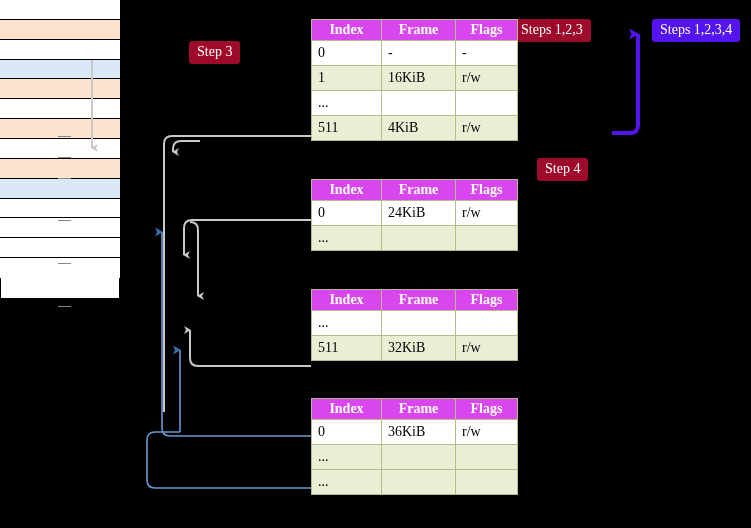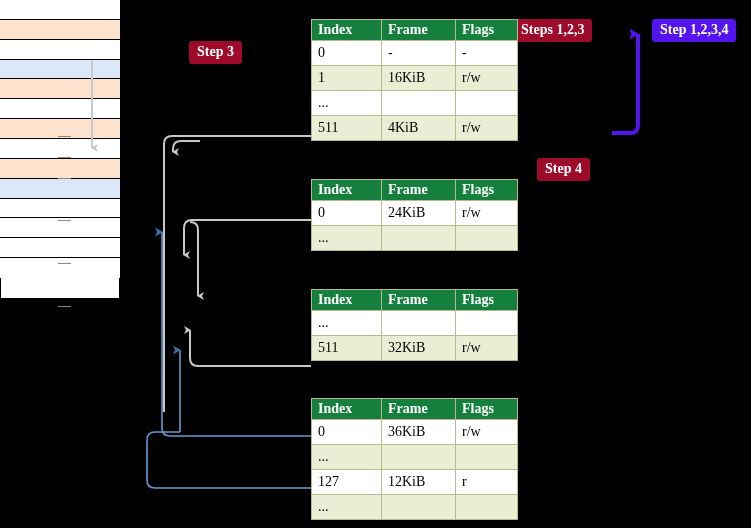"Index" .ptable th { background: #15803d -> #d946ef; text-align: left -> center }
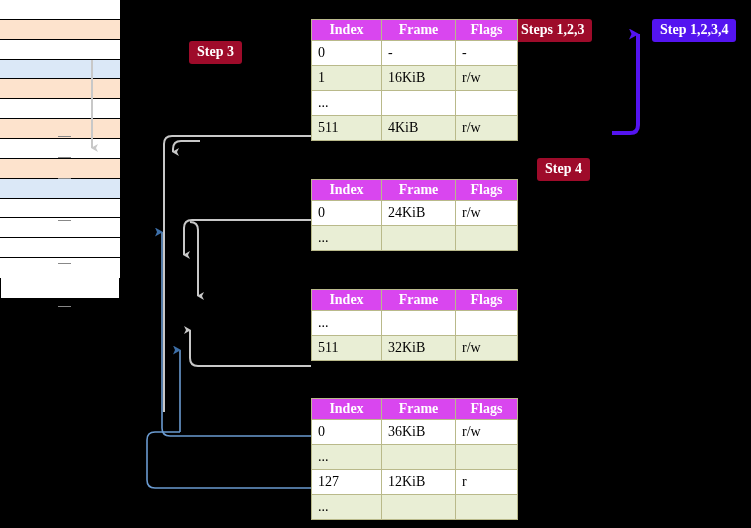"Steps 1,2,3" .badge { font-weight: bold -> none }
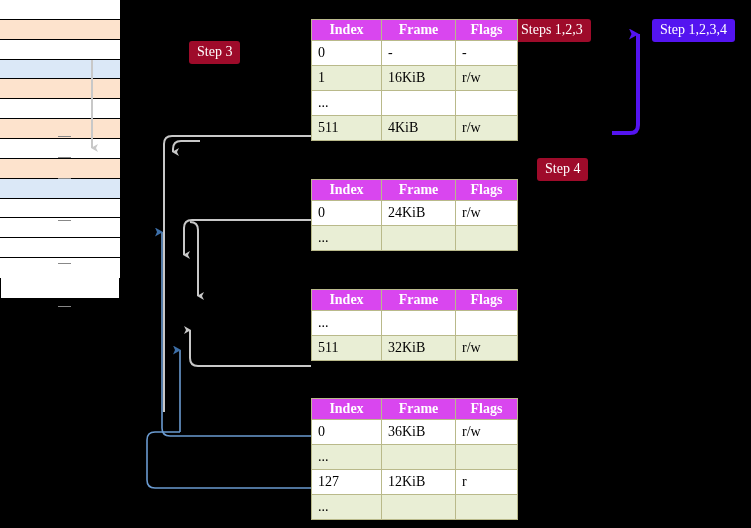"Step 1,2,3,4" div.badge { text: Step -> Steps }
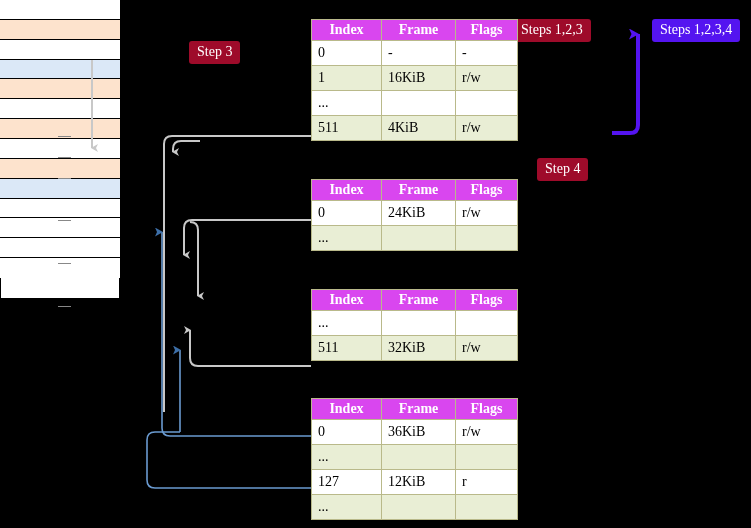"127" tr.plain { html: <tr> <td>127</td> <td>12KiB</td> <td>r</td> </tr> -> none }
